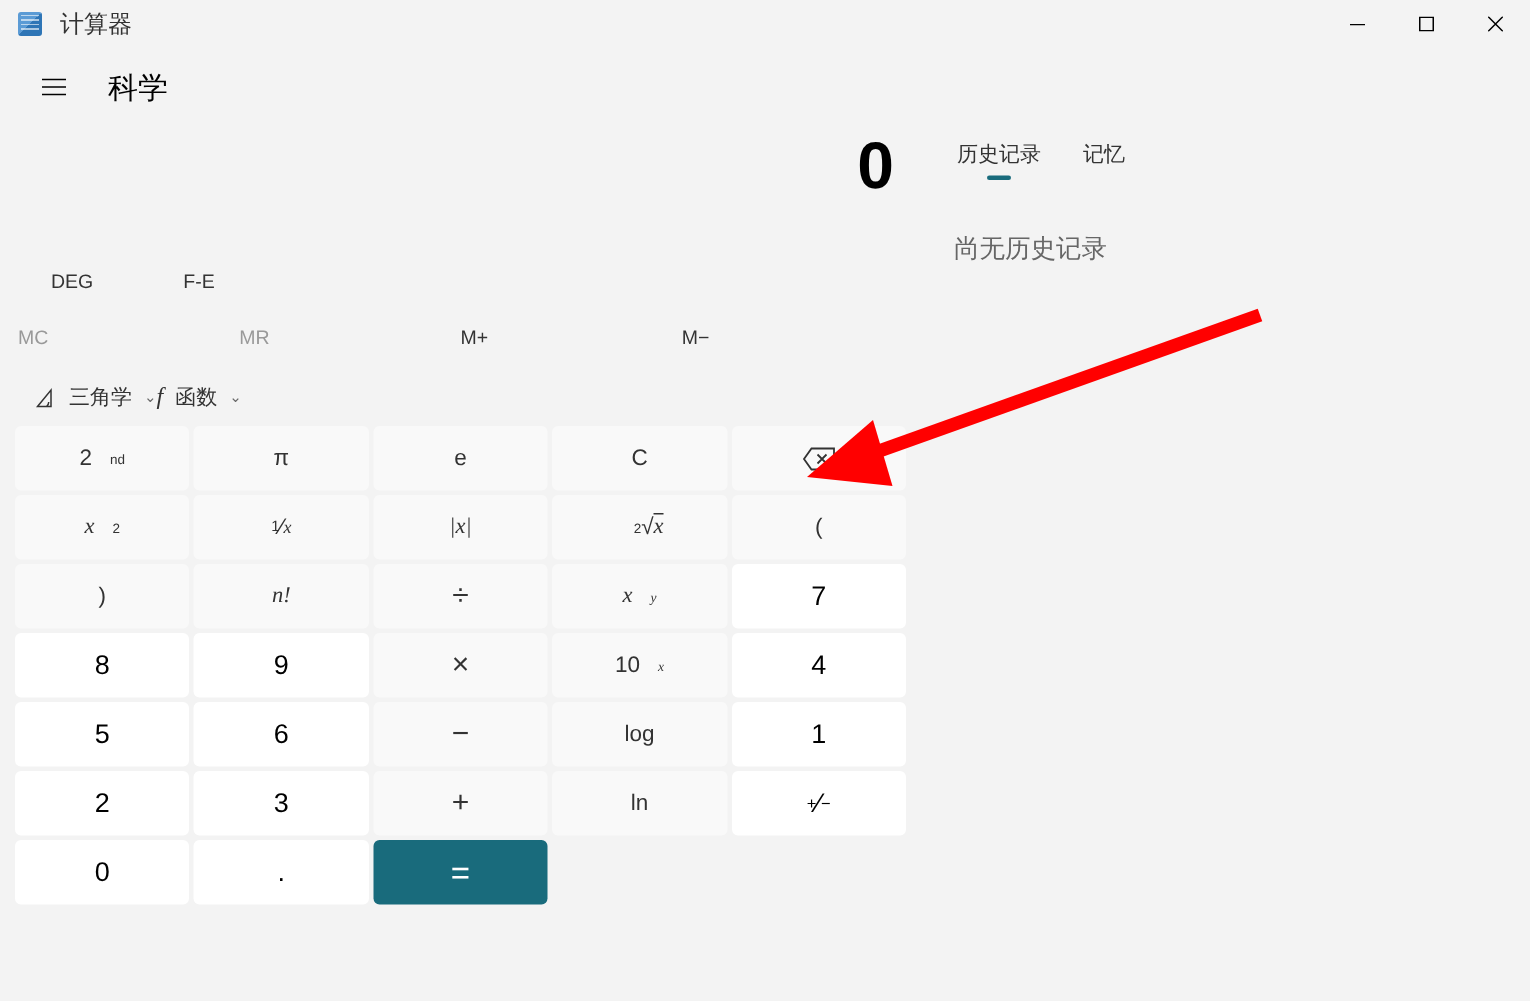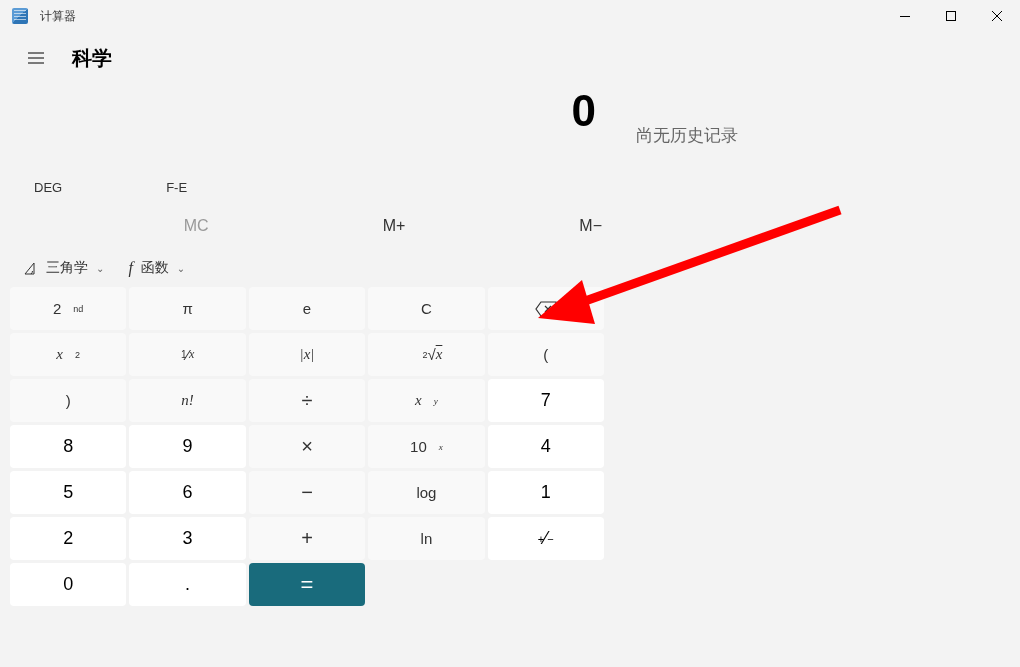"计算器" .titlebar-title { font-size: 12px -> 16px }
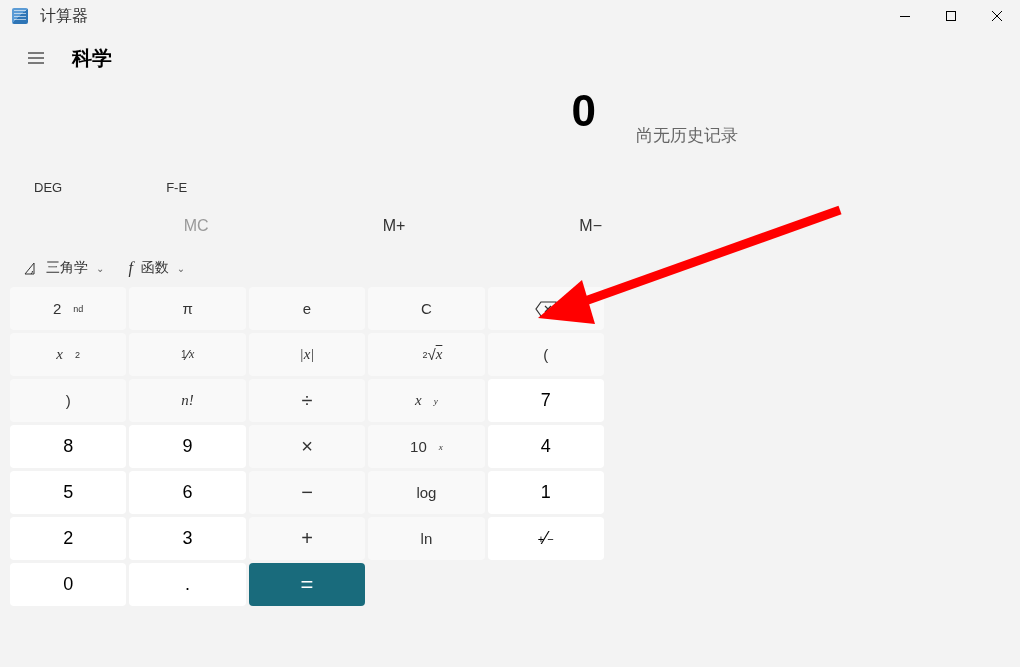"科学" .mode-title { font-weight: 700 -> 400 }
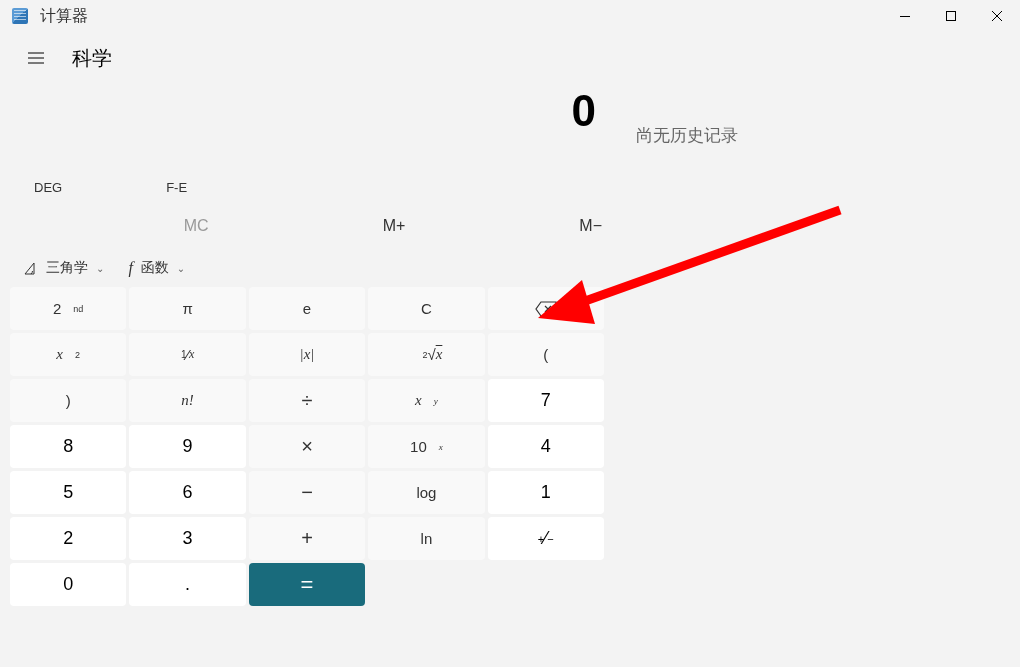"历史记录" div.side-tabs { html: none -> <div> <div>历史记录</div> <div>记忆</div> </div> }
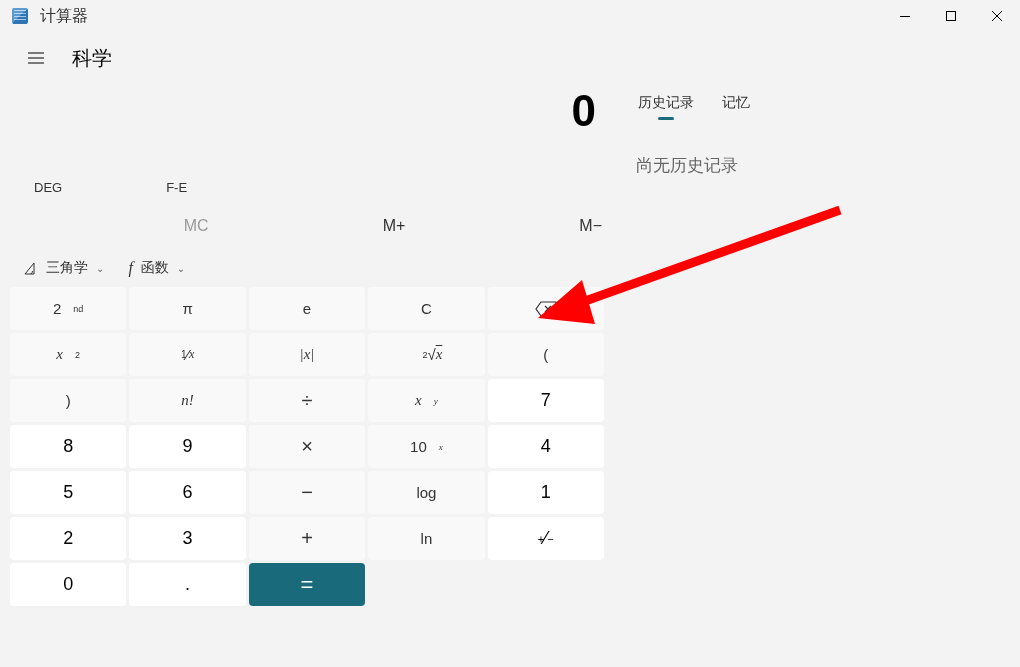"DEG" .toggle-row { gap: 72px -> 28px }
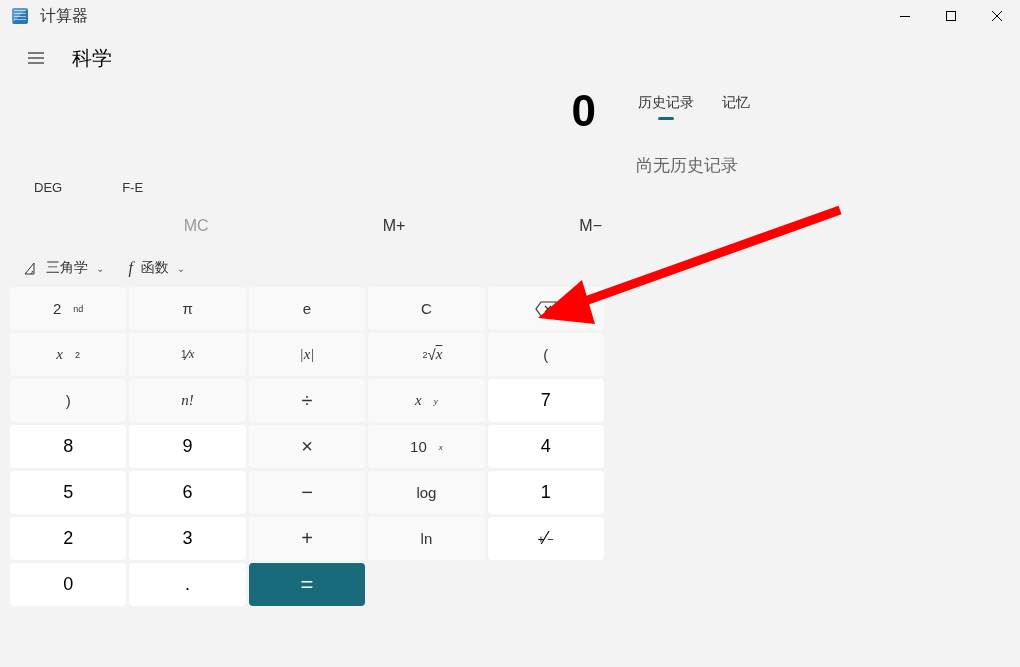"MC" .mem-btn { font-size: 16px -> 13px; text-align: right -> left }
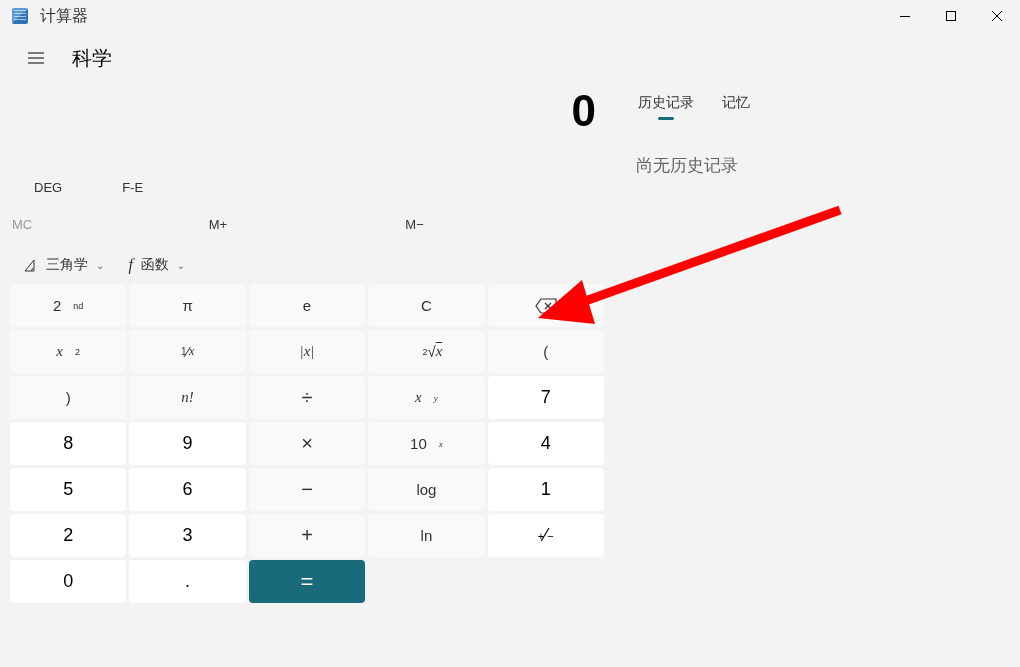"MR" div.mem-btn { html: none -> <div>MR</div> }
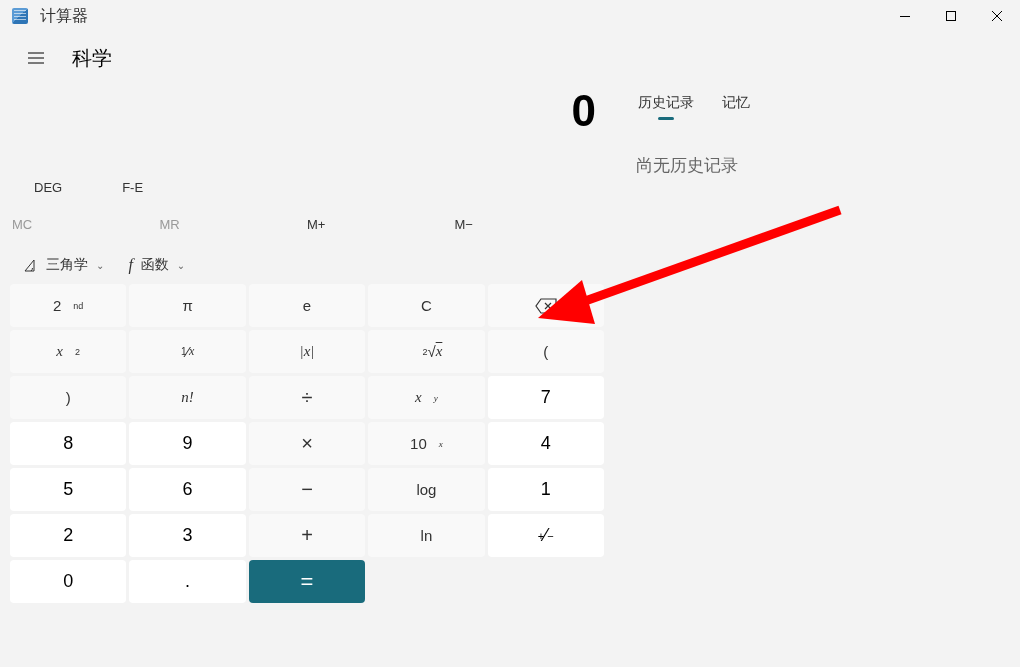"三角学" .func-row { gap: 24px -> none }
